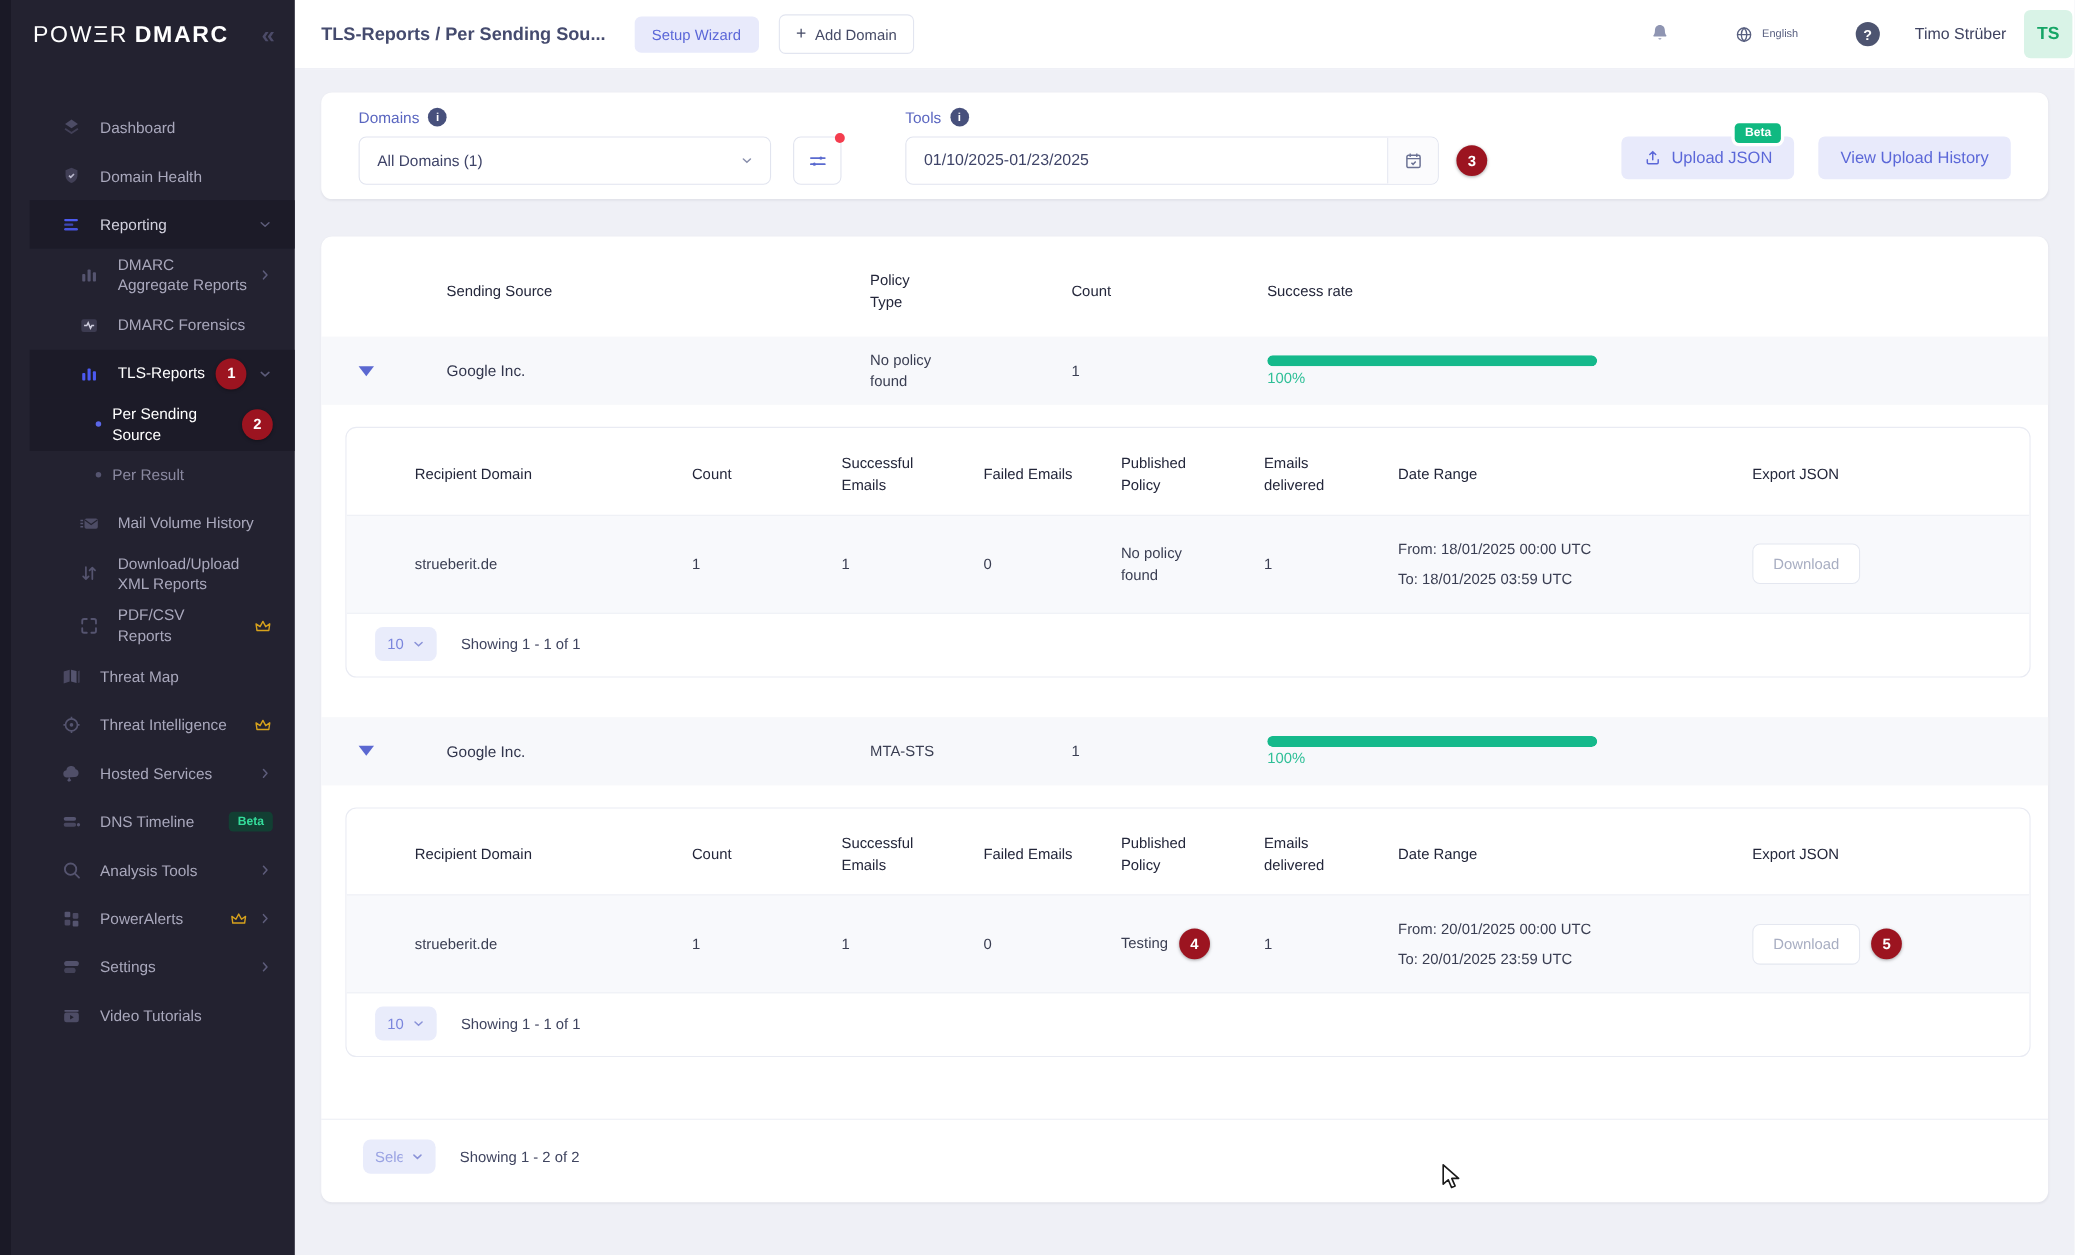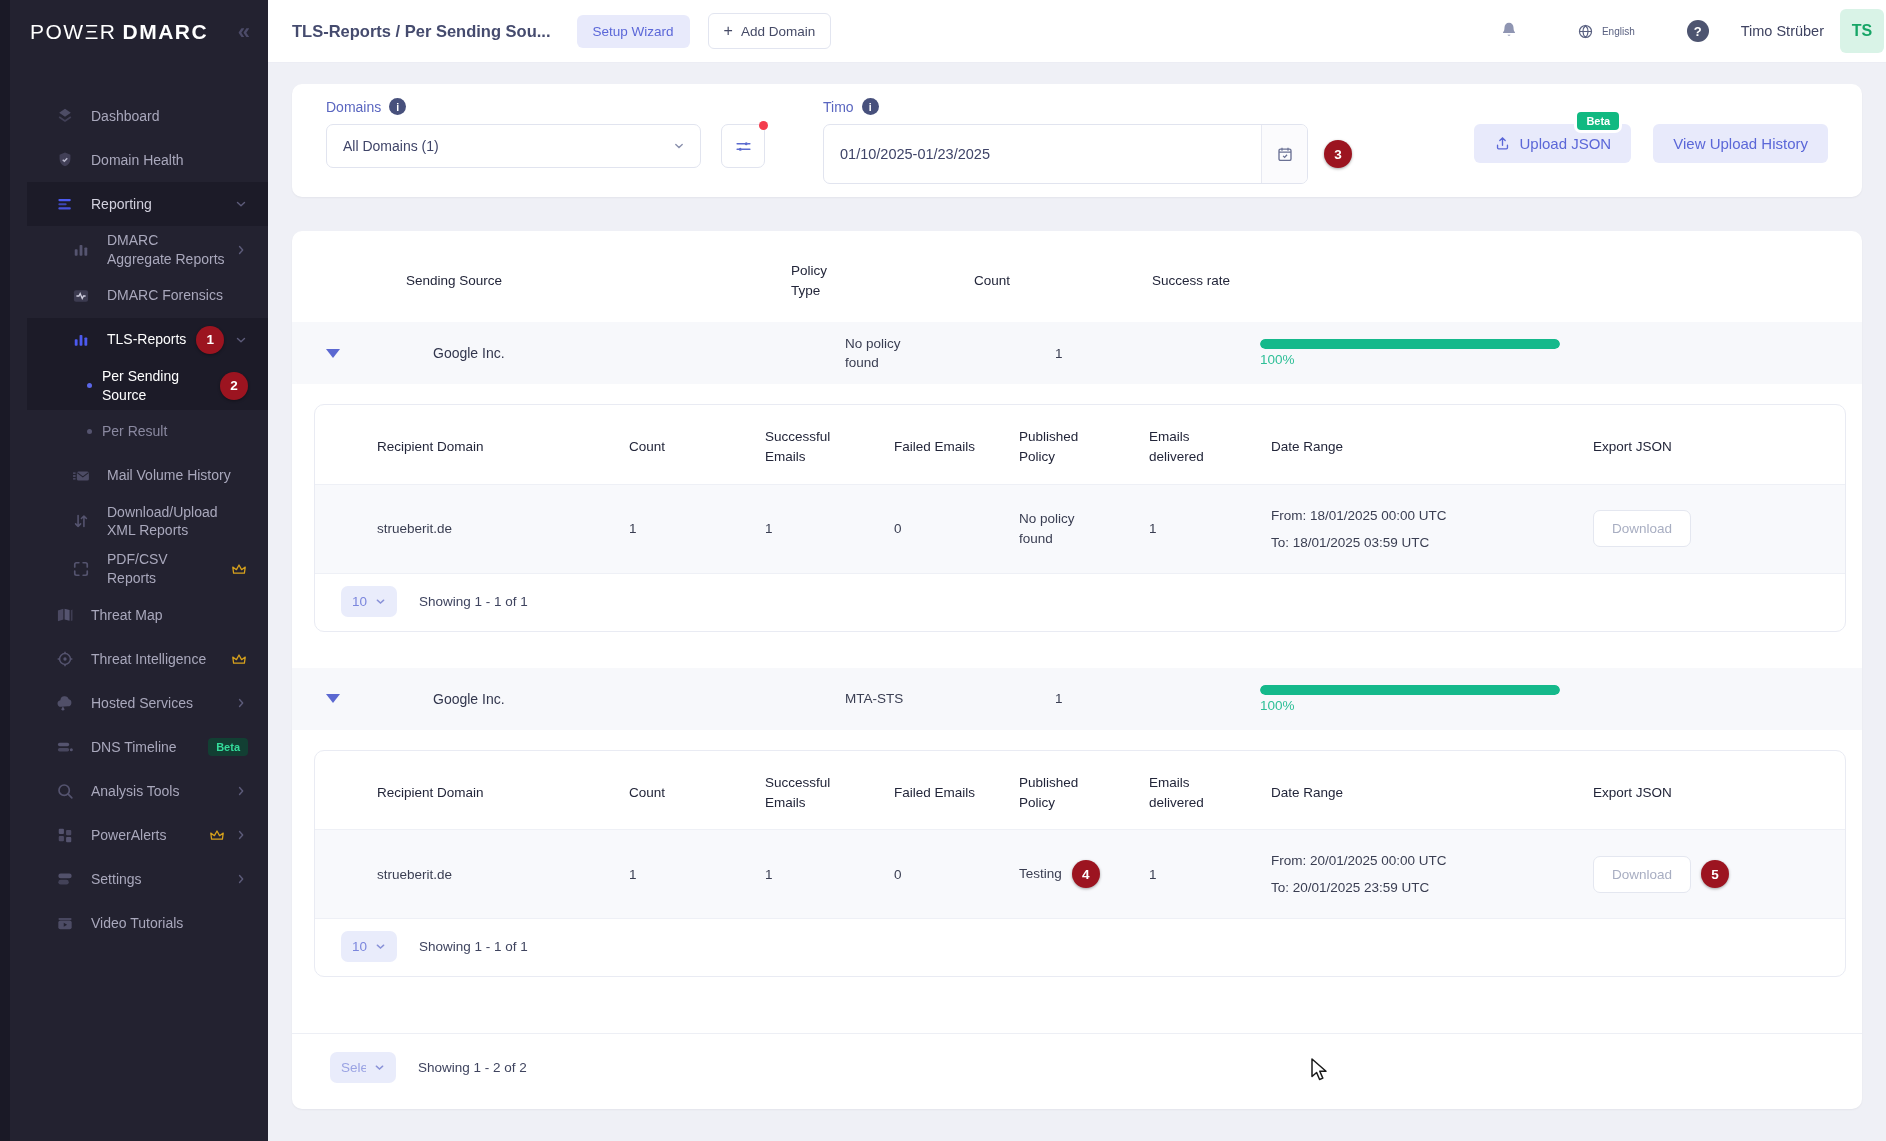"Timo" span { text: Timo -> Tools }
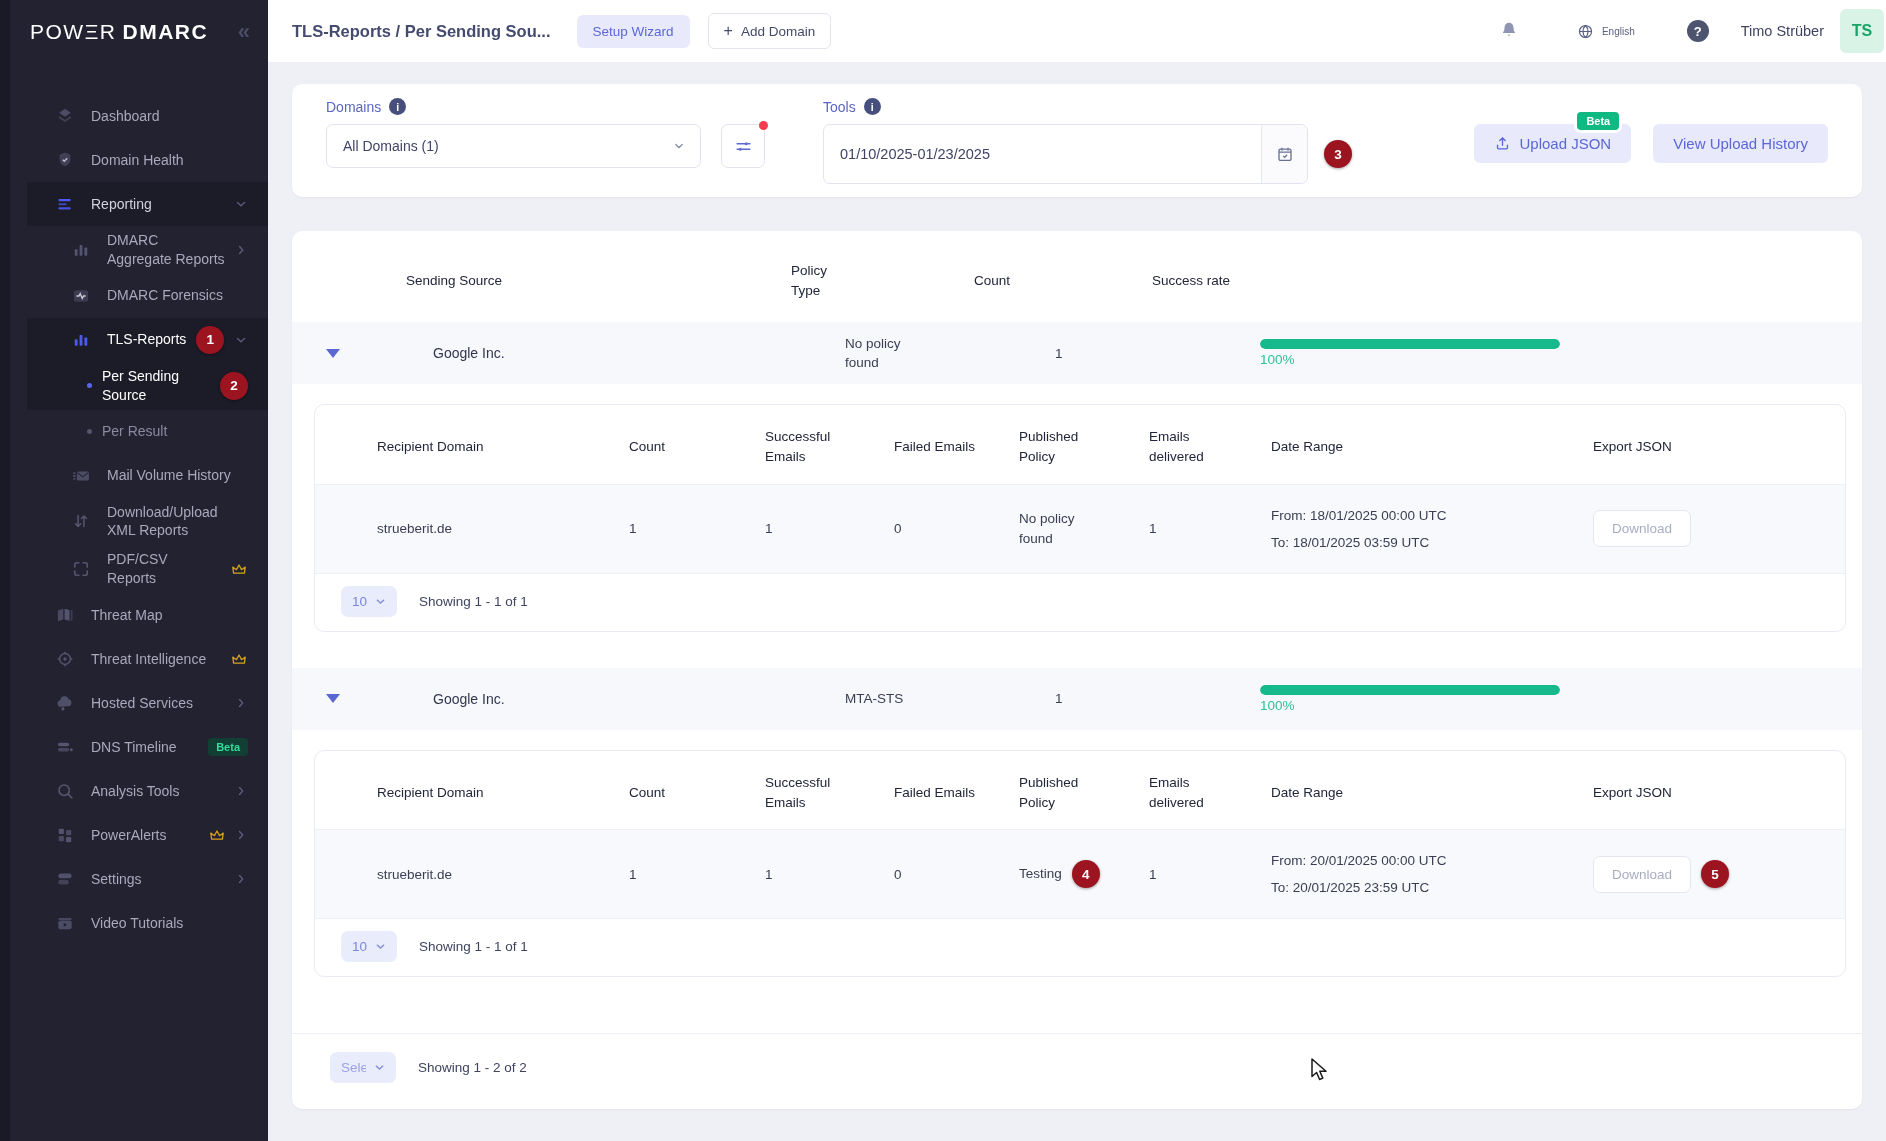"01/10/2025-01/23/2025" .date-input { height: 60px -> 44px }
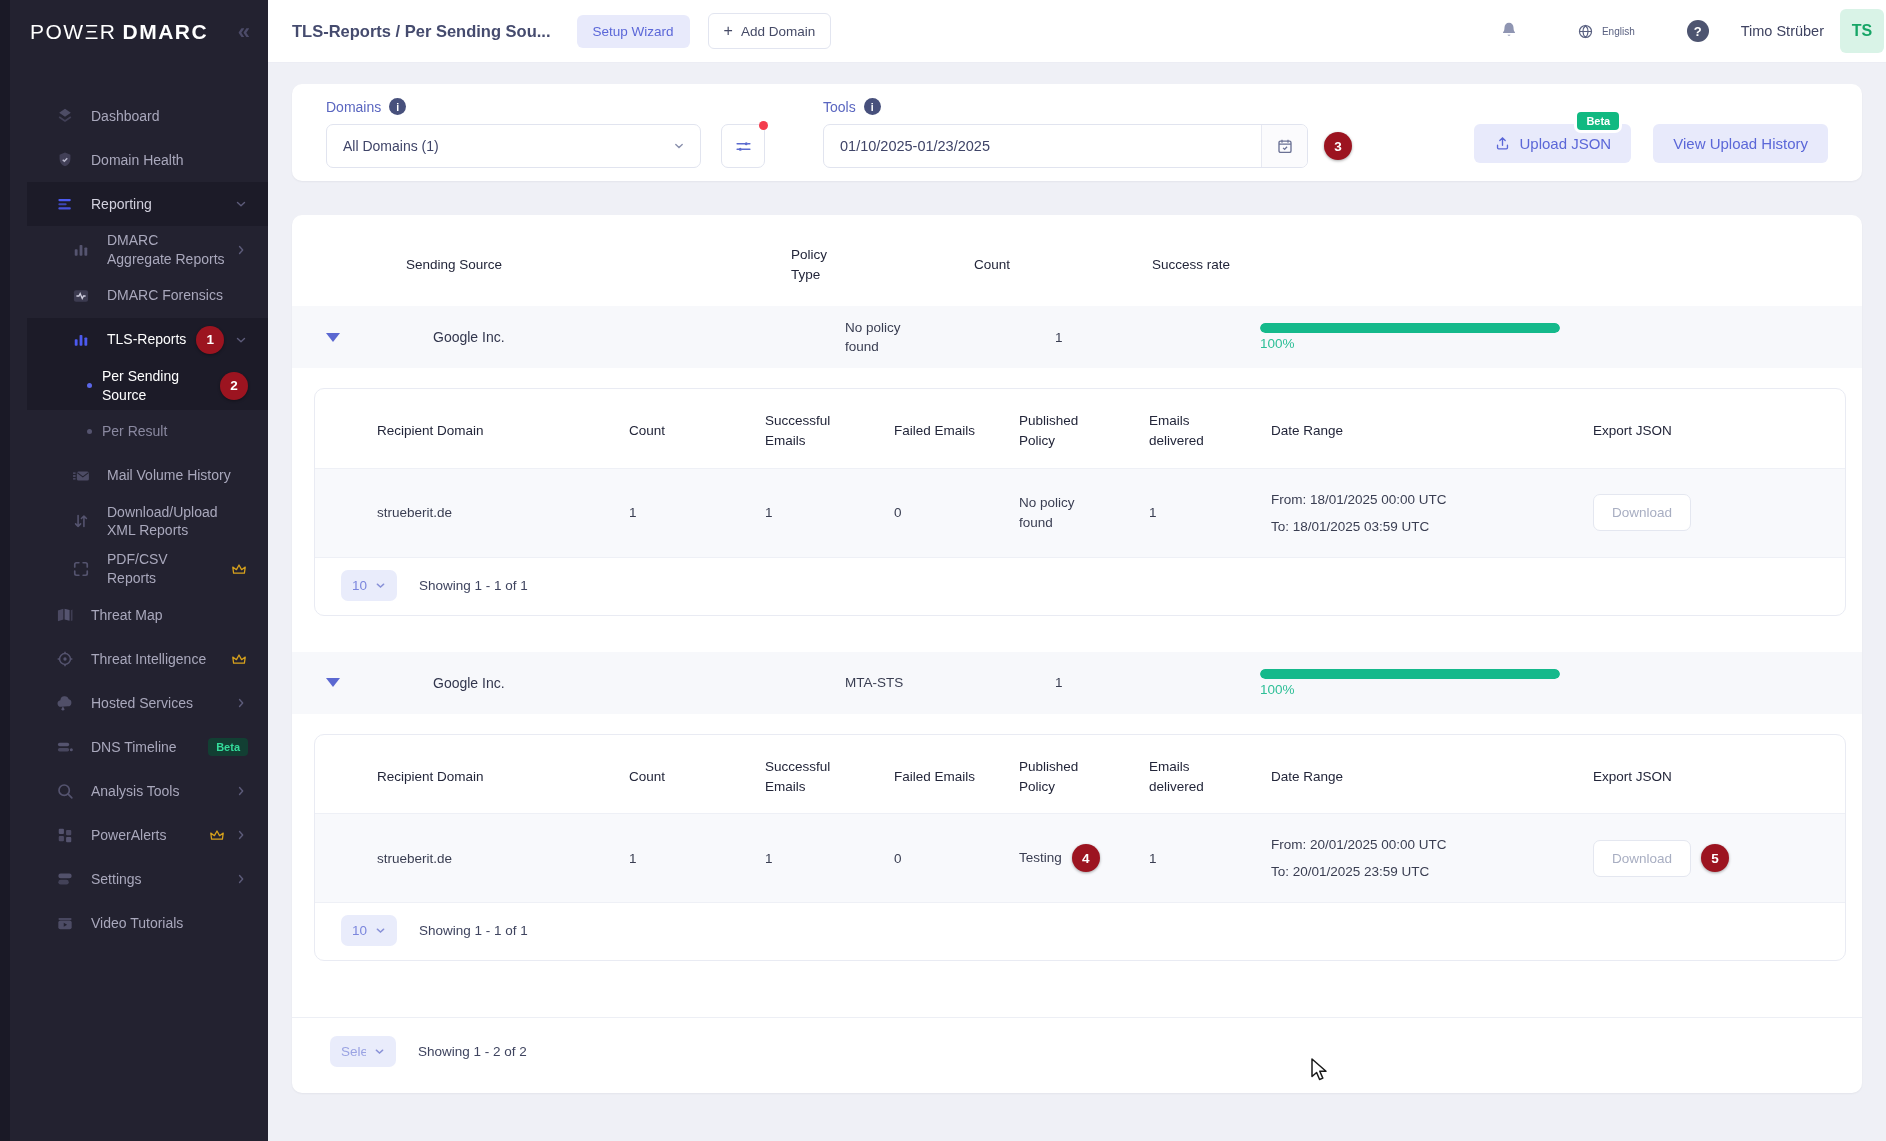"Google Inc." .group-row { gap: 27px -> none }
